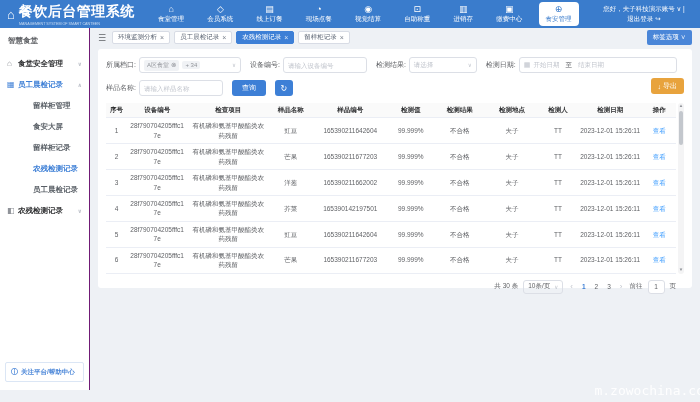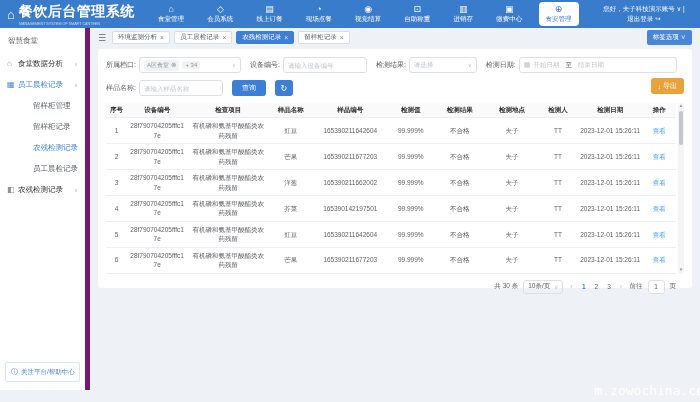"智慧食堂" .sidebar { border-right: 5px solid #701a75 -> 1px solid #701a75; font-weight: none -> bold }
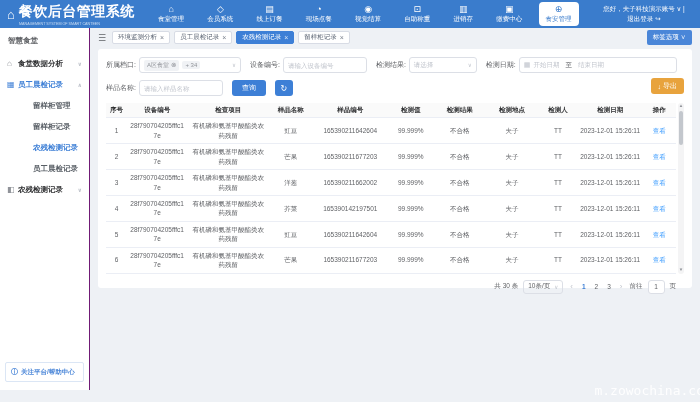"食堂数据分析" span.m-label { text: 数据分析 -> 安全管理 }
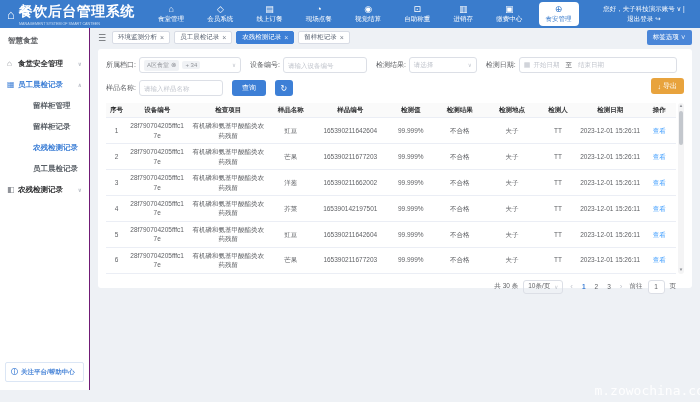"食安大屏" div.menu-item { html: none -> <div> <span></span> <span>食安大屏</span> <span></span> </div> }
